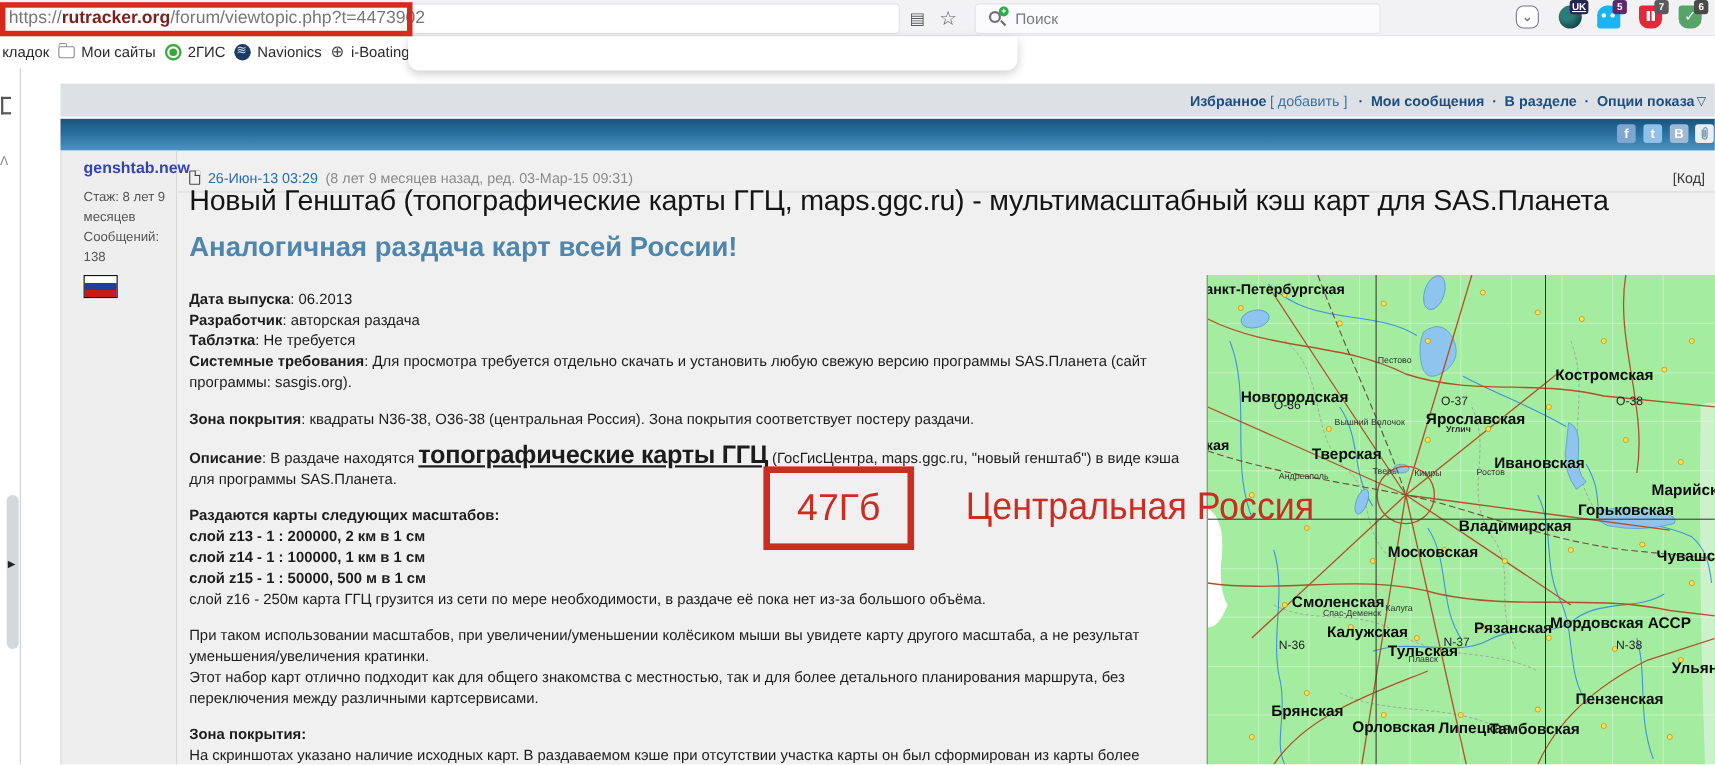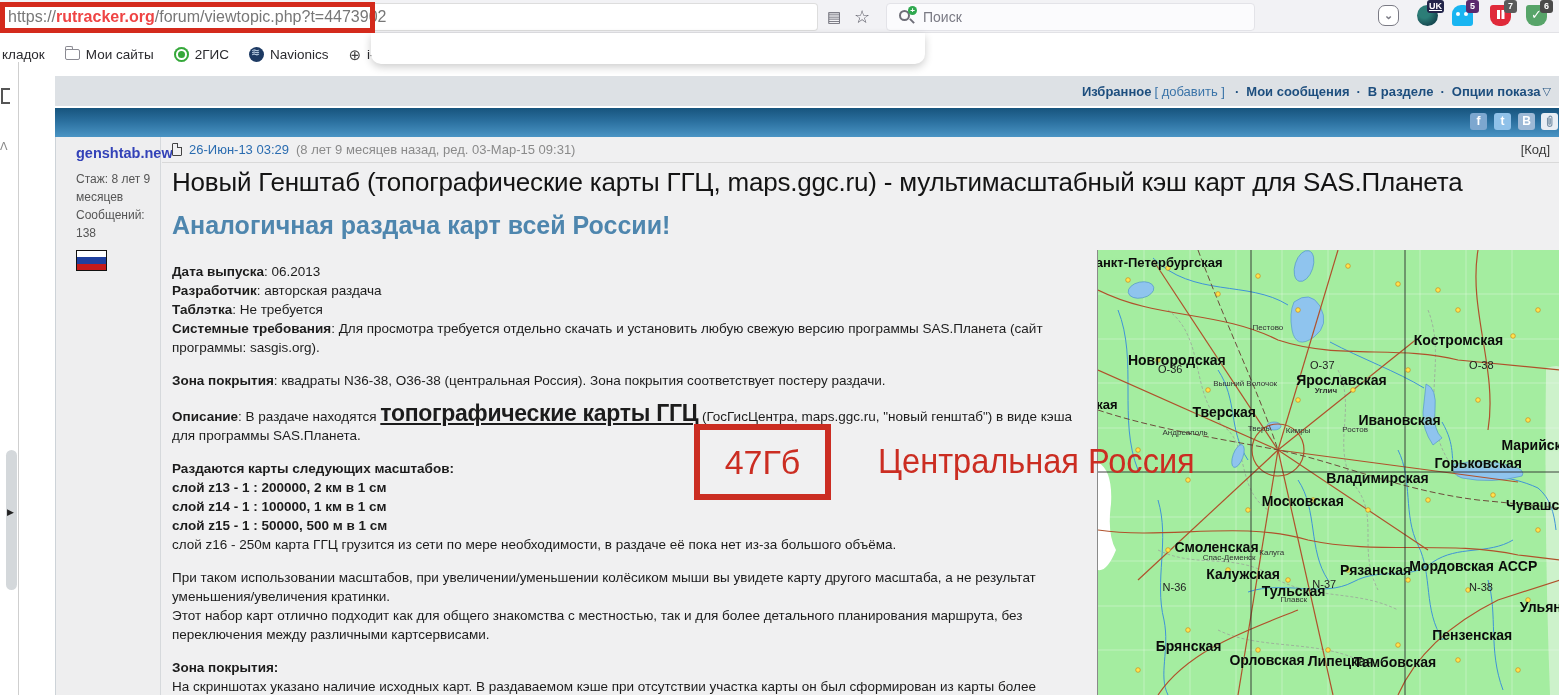"rutracker.org" .url-text b { color: #ef4444 -> #7f1d1d }
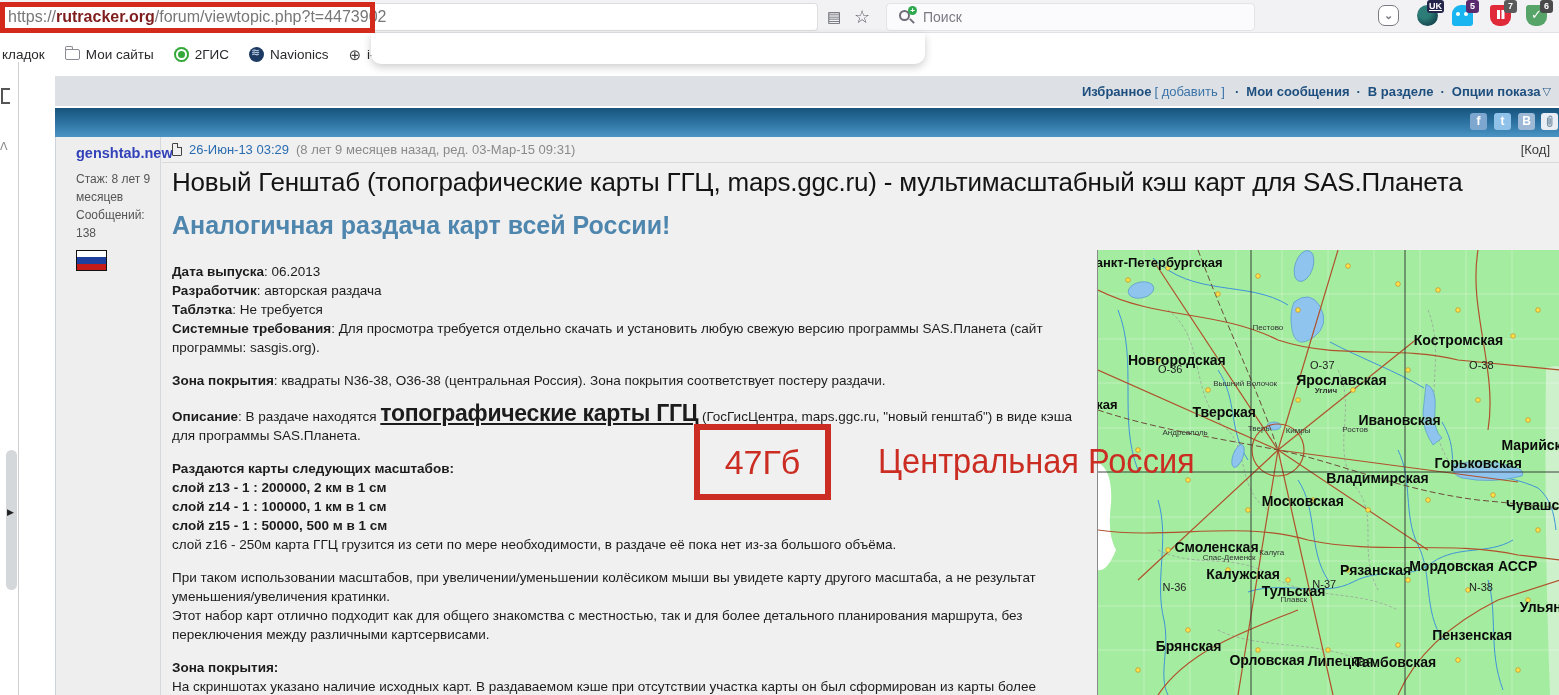"кладок" .bm-bar { align-items: flex-end -> center; gap: 20px -> 8px }
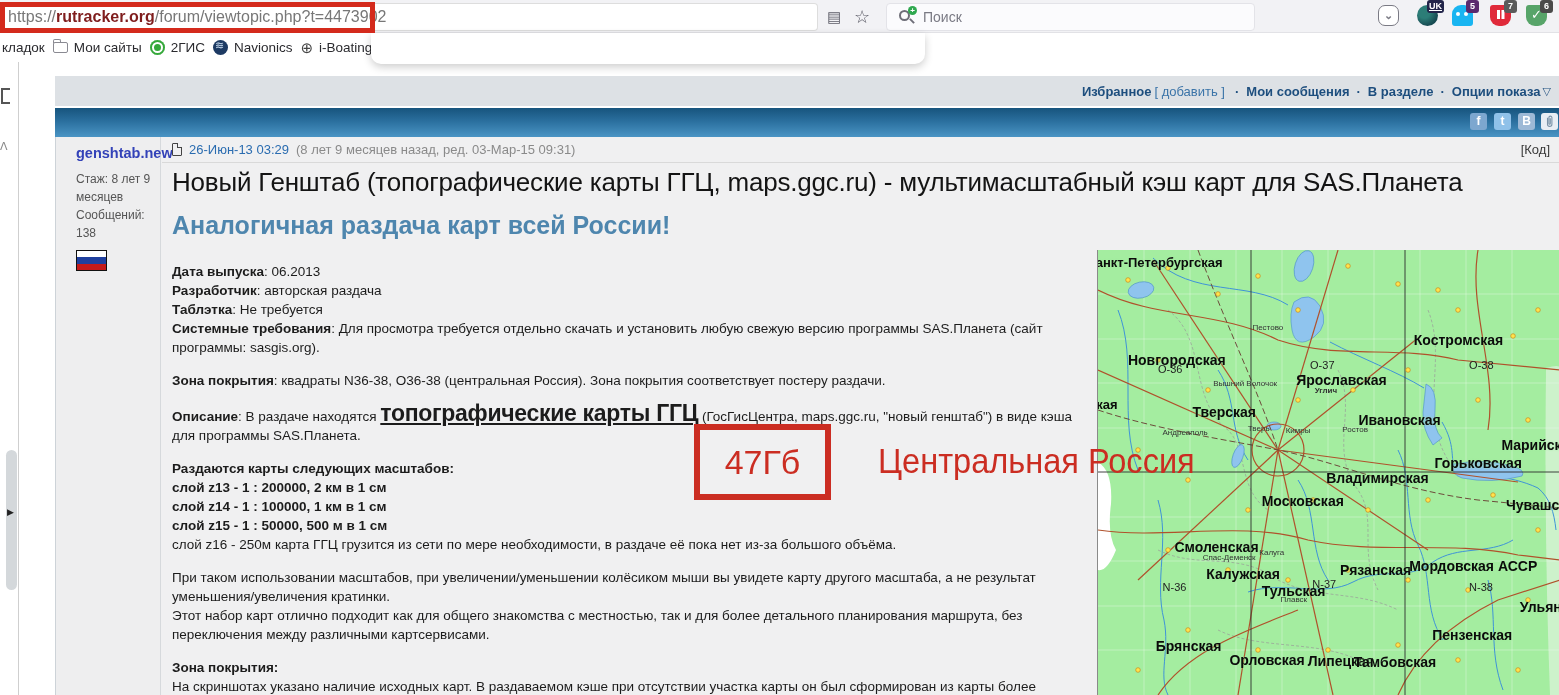"26-Июн-13 03:29" .post-head { top: 0 -> 12px }
